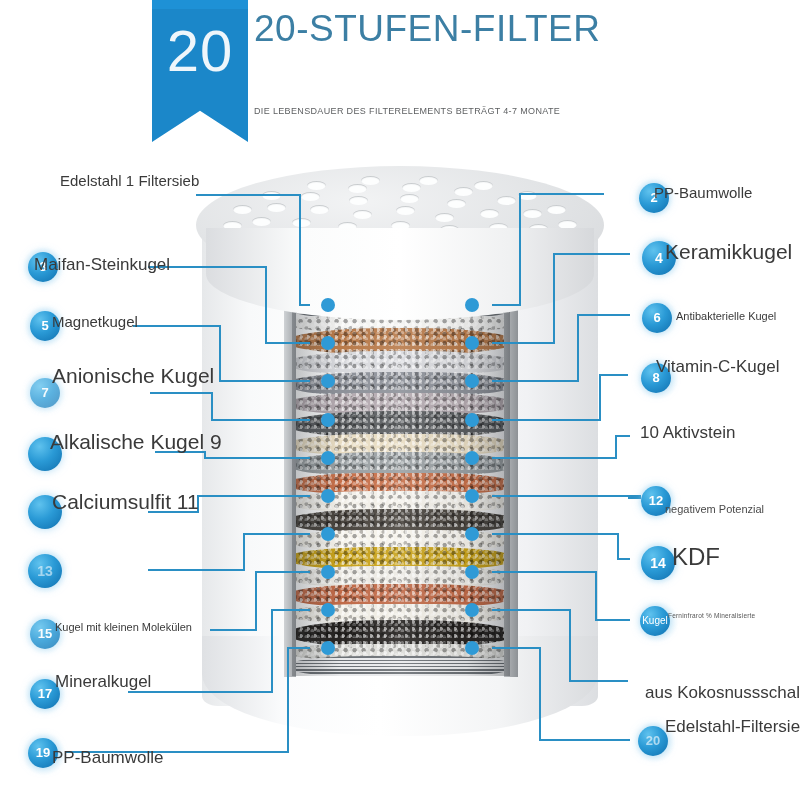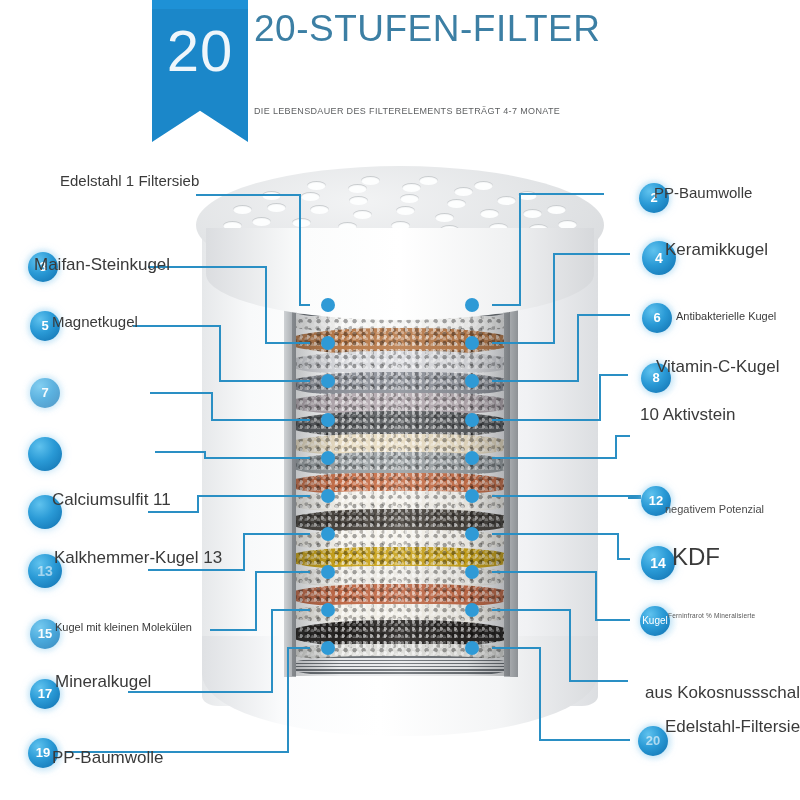"Keramikkugel" .t-xl { font-size: 17px -> 21px }
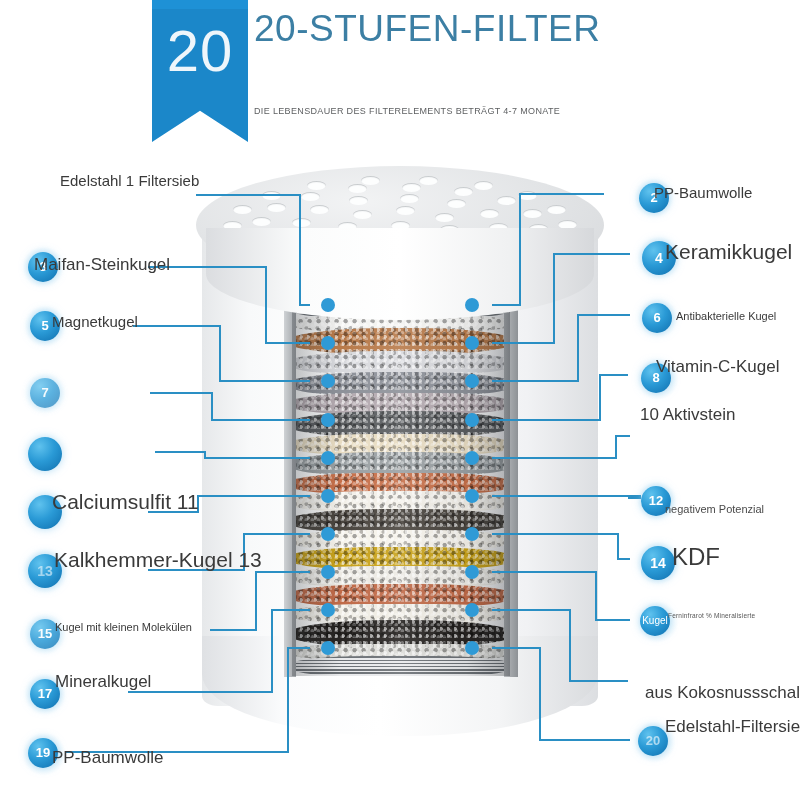"Anionische Kugel" div.lbl { html: none -> <div> <span>Anionische Kugel</span> </div> }
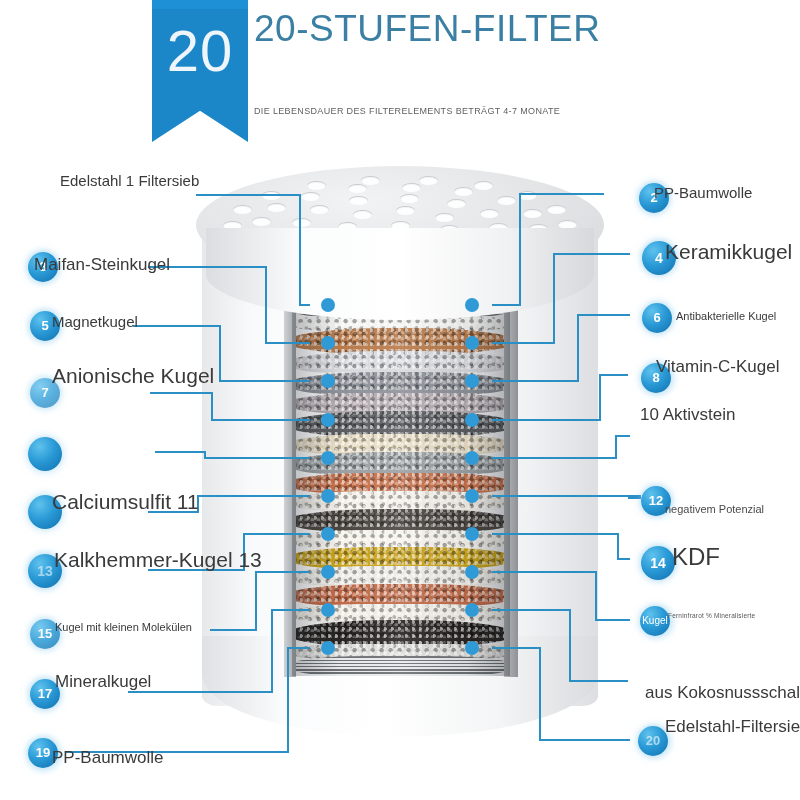"Alkalische Kugel 9" div.lbl { html: none -> <div> <span>Alkalische Kugel 9</span> </div> }
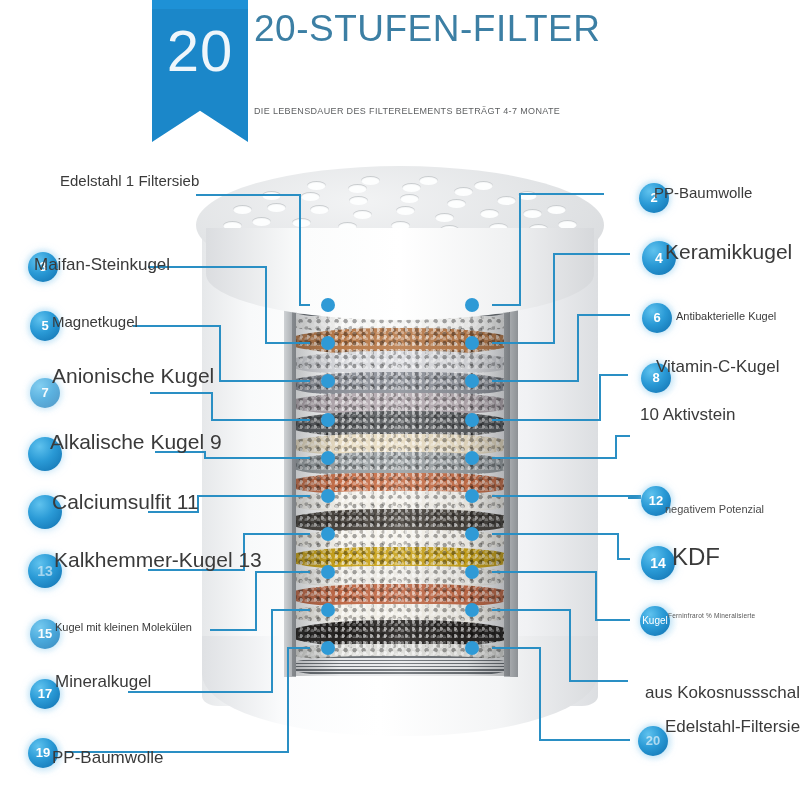"10 Aktivstein" div.lbl { top: 405px -> 423px }
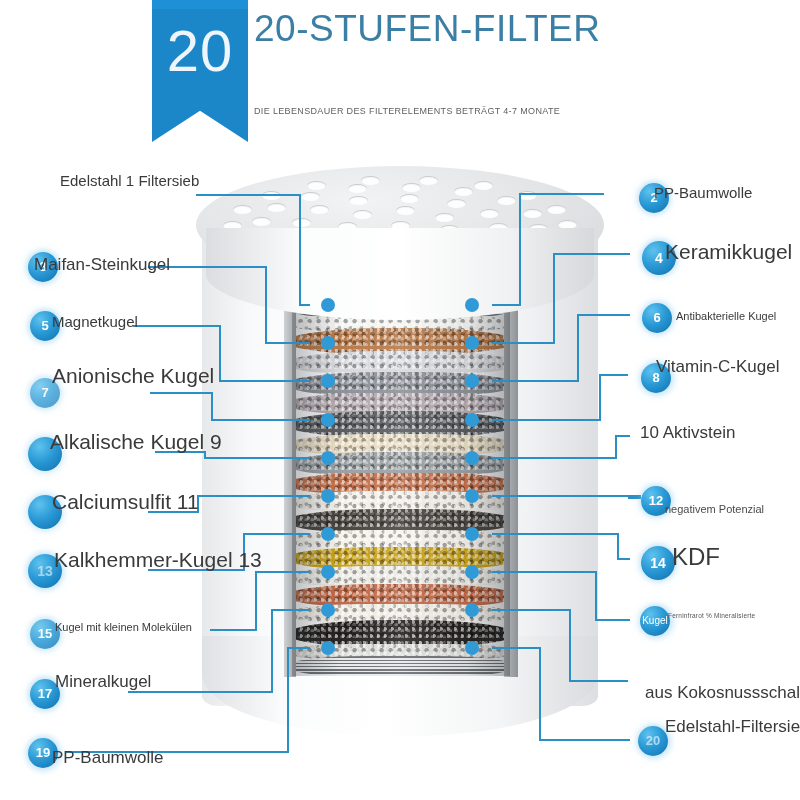"Kalkhemmer-Kugel 13" div.lbl { html: <div> <span>Kalkhemmer-Kugel 13</span> </div> -> none }
